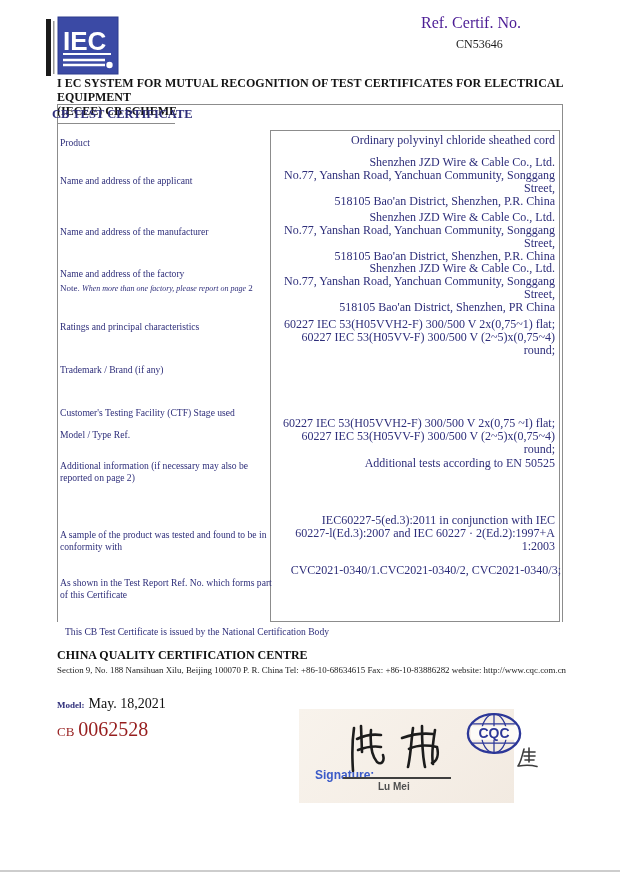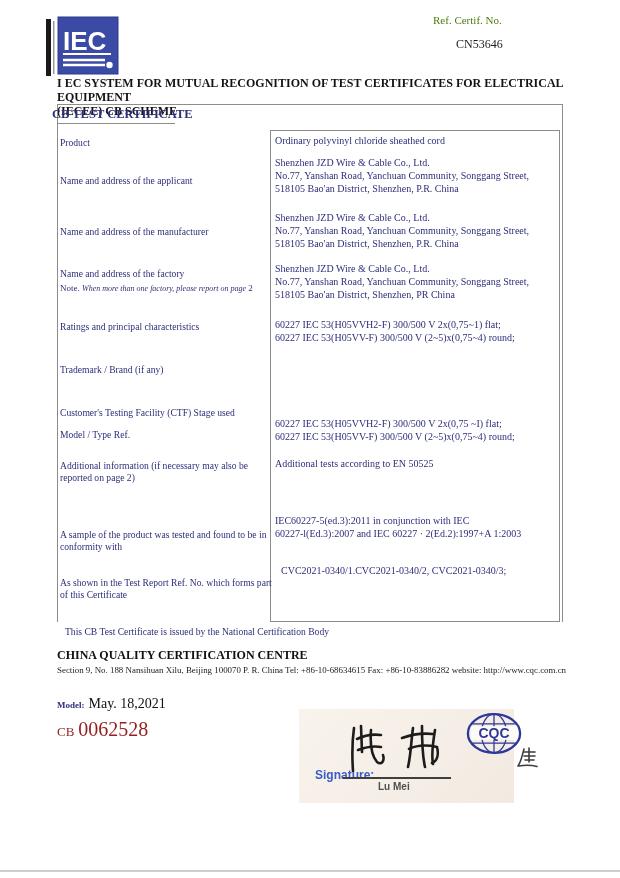"Ref. Certif. No." .ref-label { color: #4d7c0f -> #4c1d95; font-size: 11px -> 16px; left: 433px -> 421px }
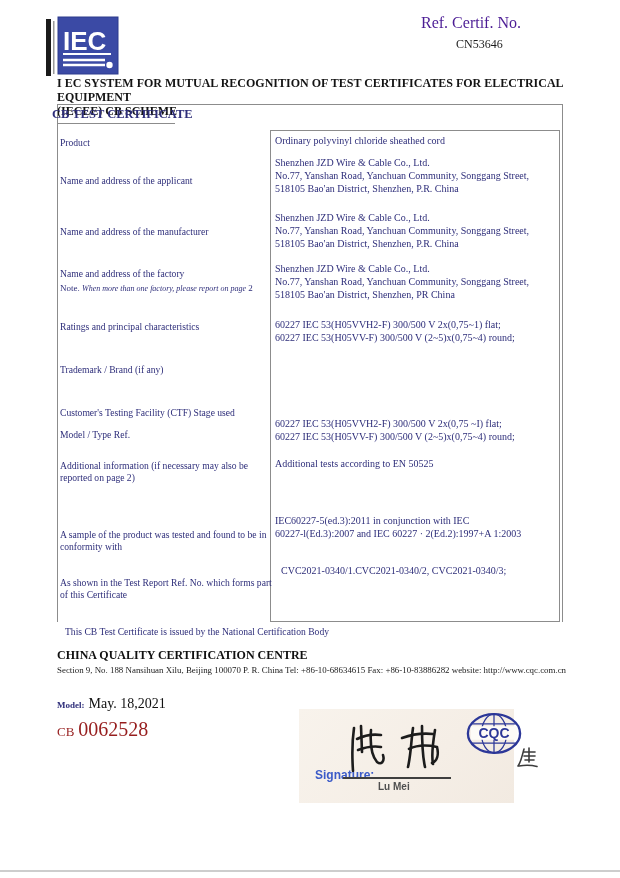"Ordinary polyvinyl chloride sheathed" .val { font-size: 10px -> 12px; text-align: none -> right }
